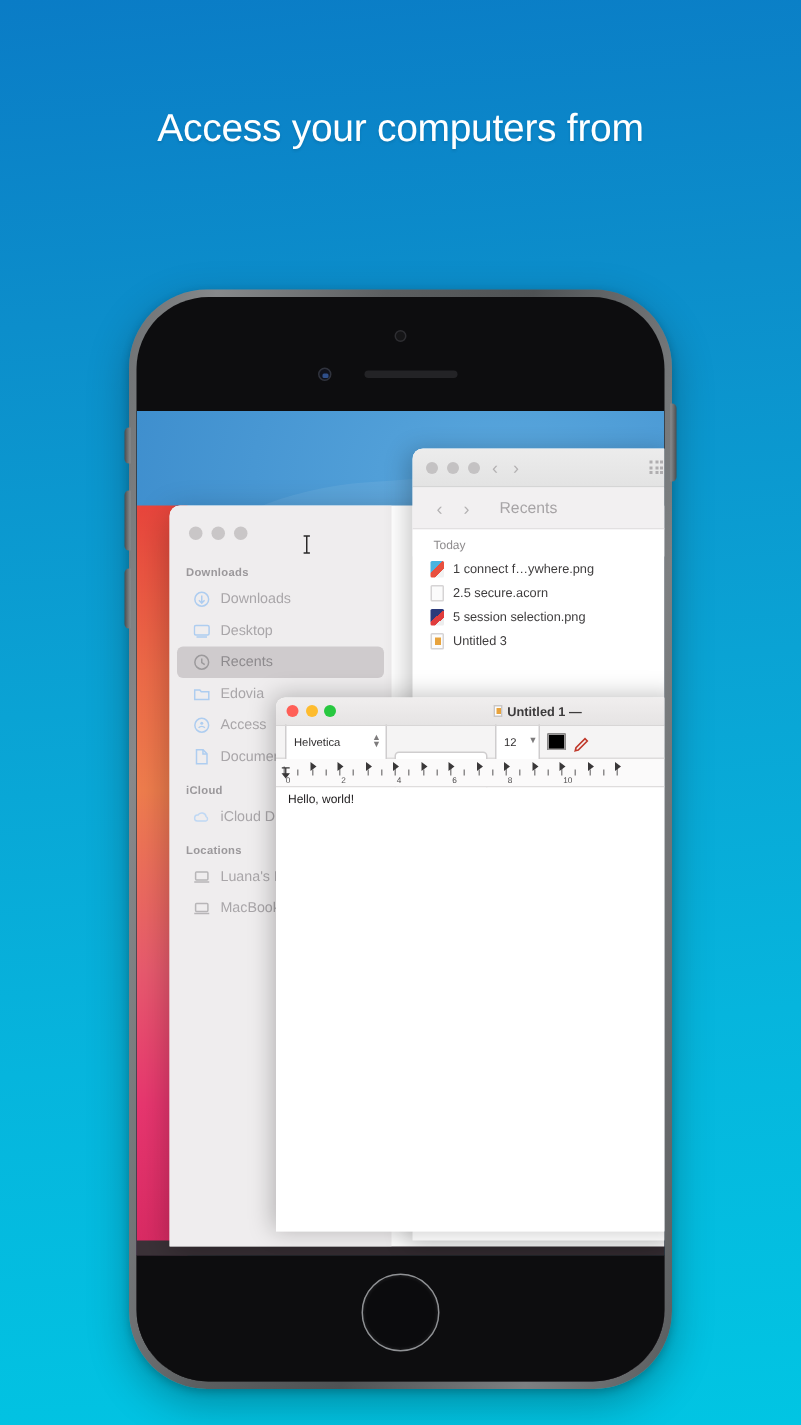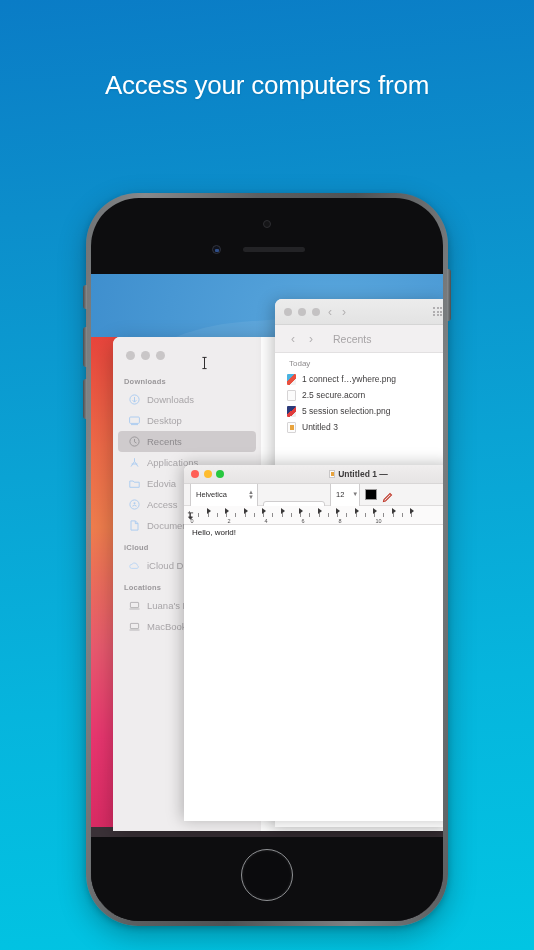"Applications" div.sb-item { html: <div> <span> <svg> <path></path> </svg> </span> <span>Applications</span> </div> -> none }
